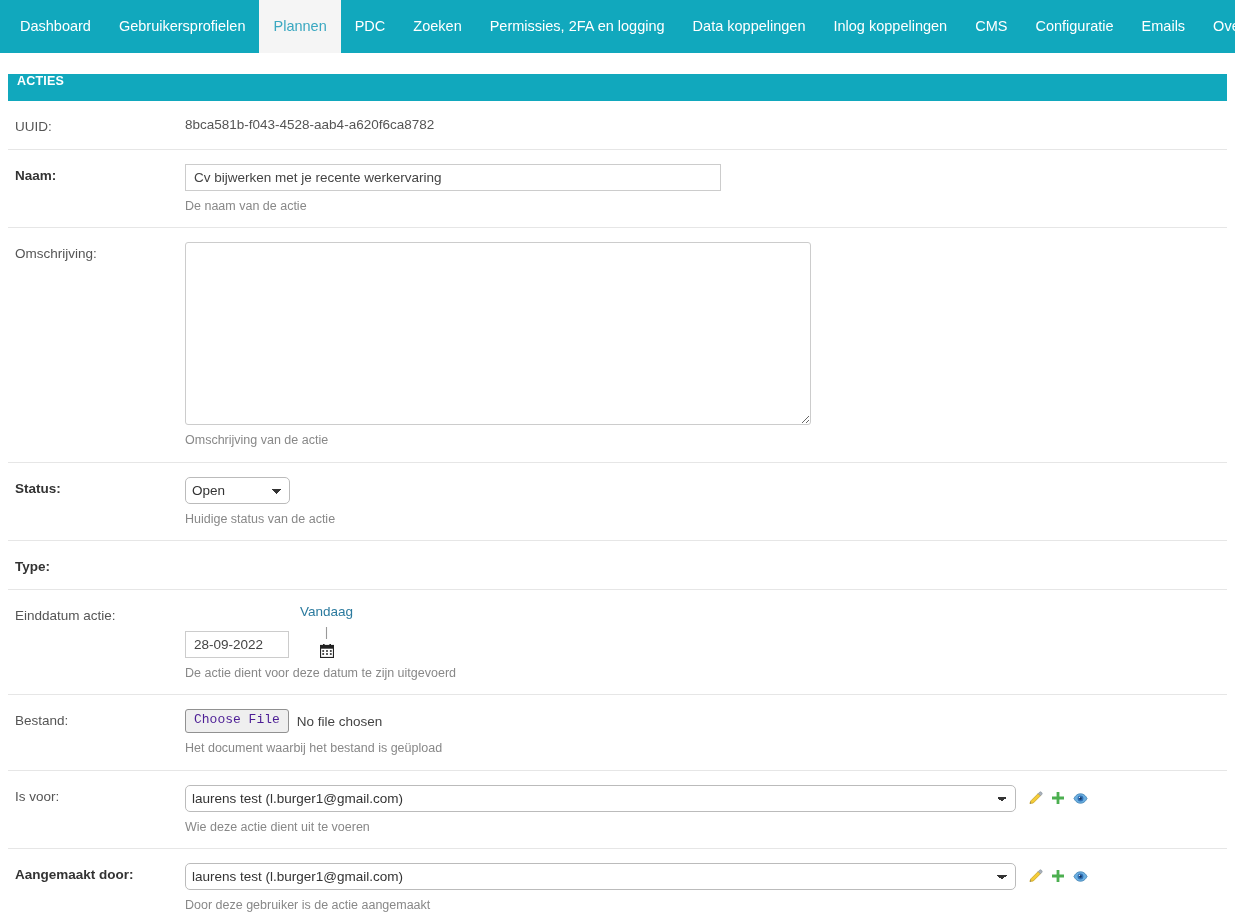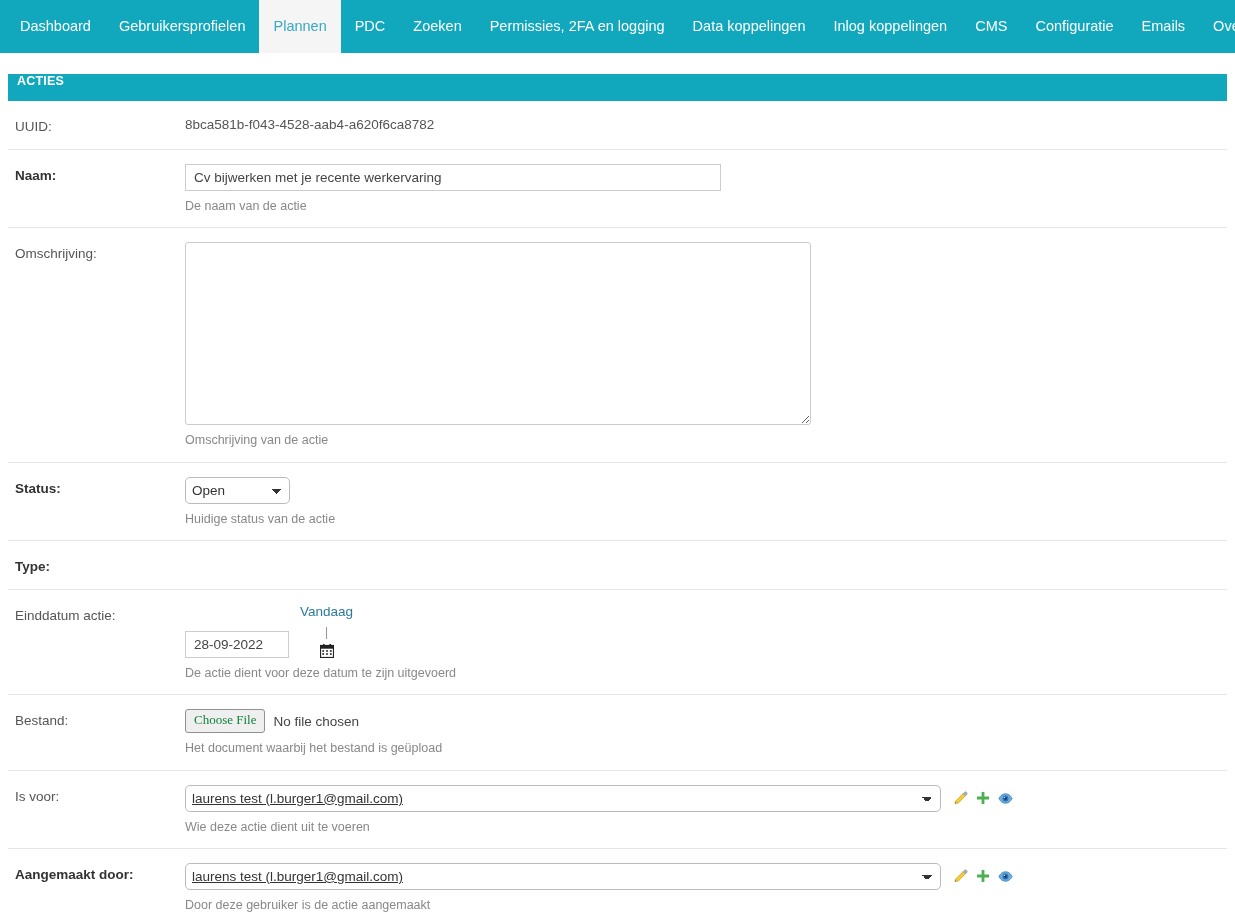"Choose File" .file-btn { color: #15803d -> #4c1d95; font-family: Liberation Serif, serif -> Liberation Mono, monospace }
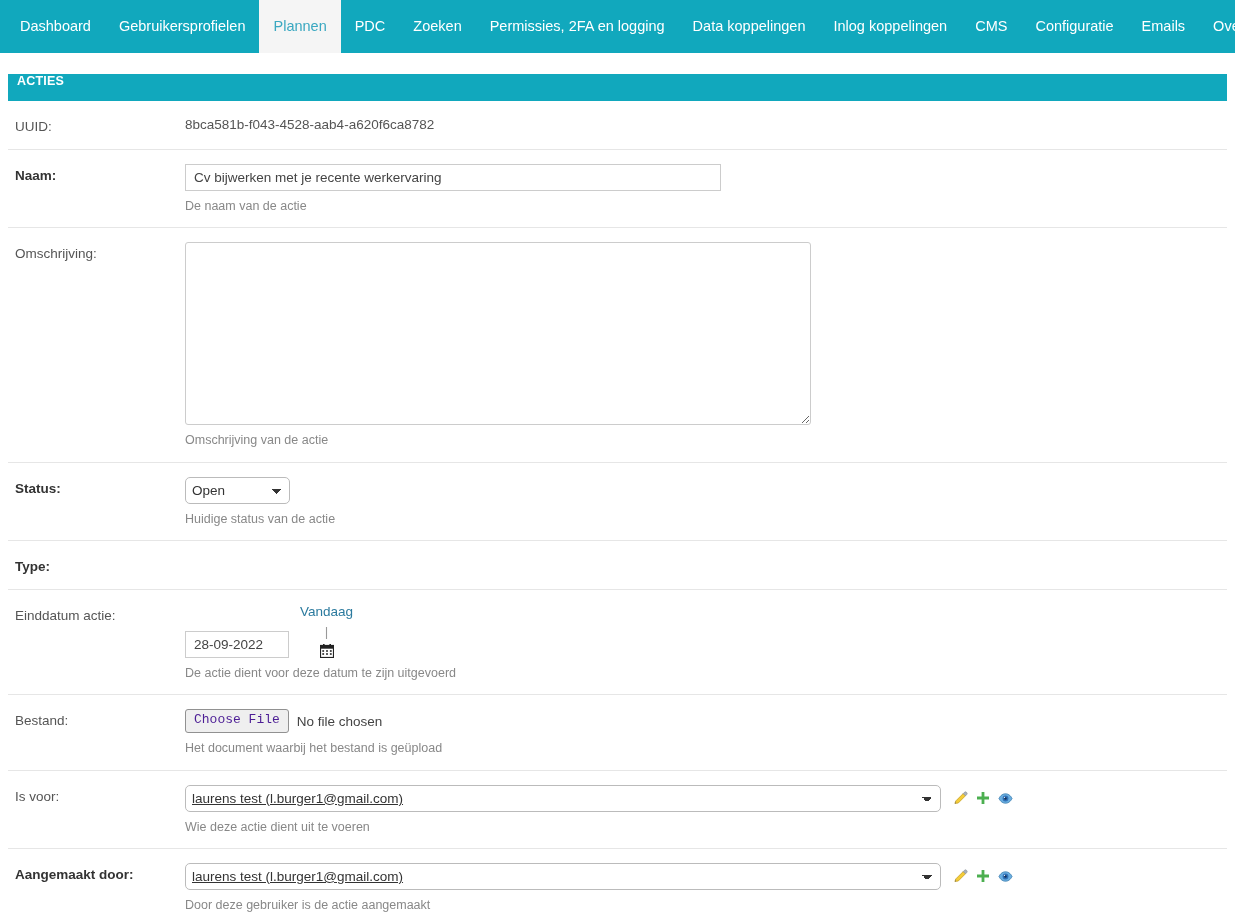"laurens test (l.burger1@gmail.com)" .select-user { text-decoration: underline -> none; width: 756px -> 831px }
